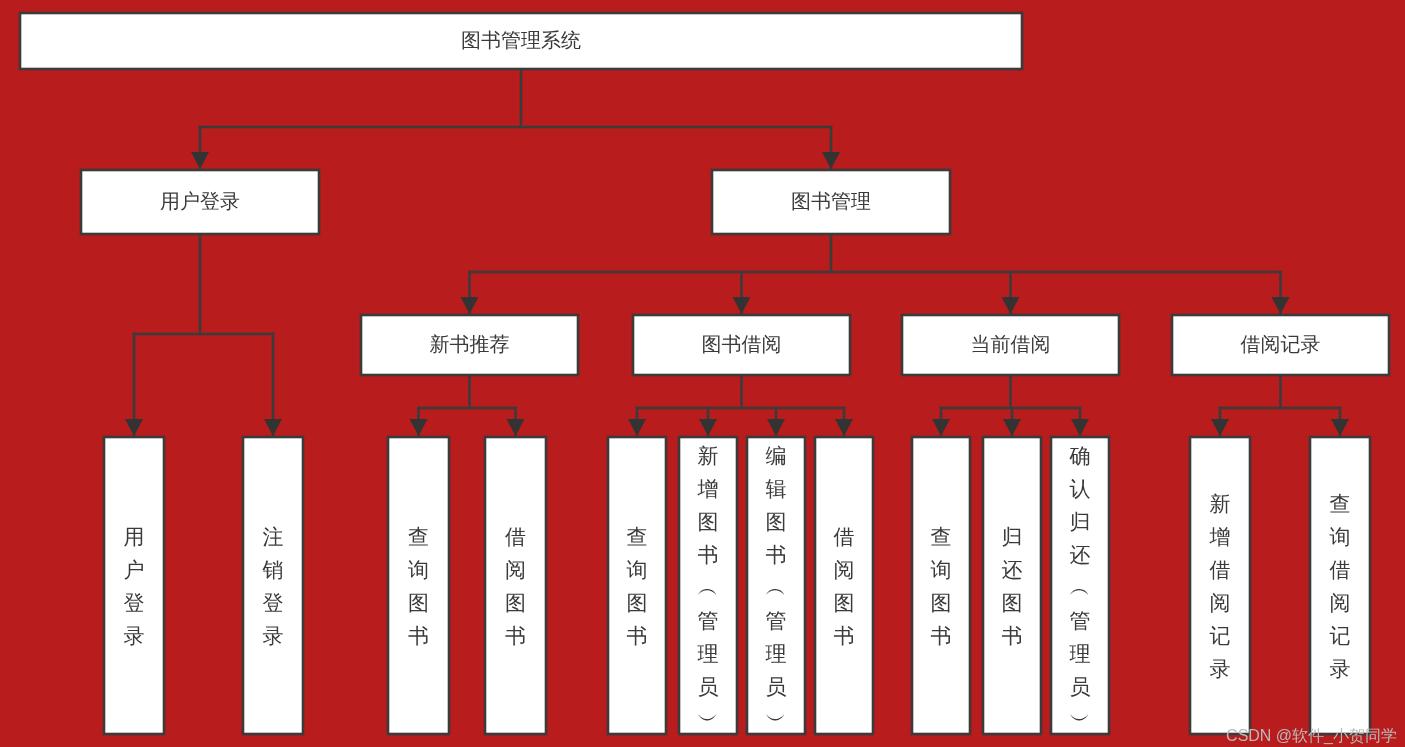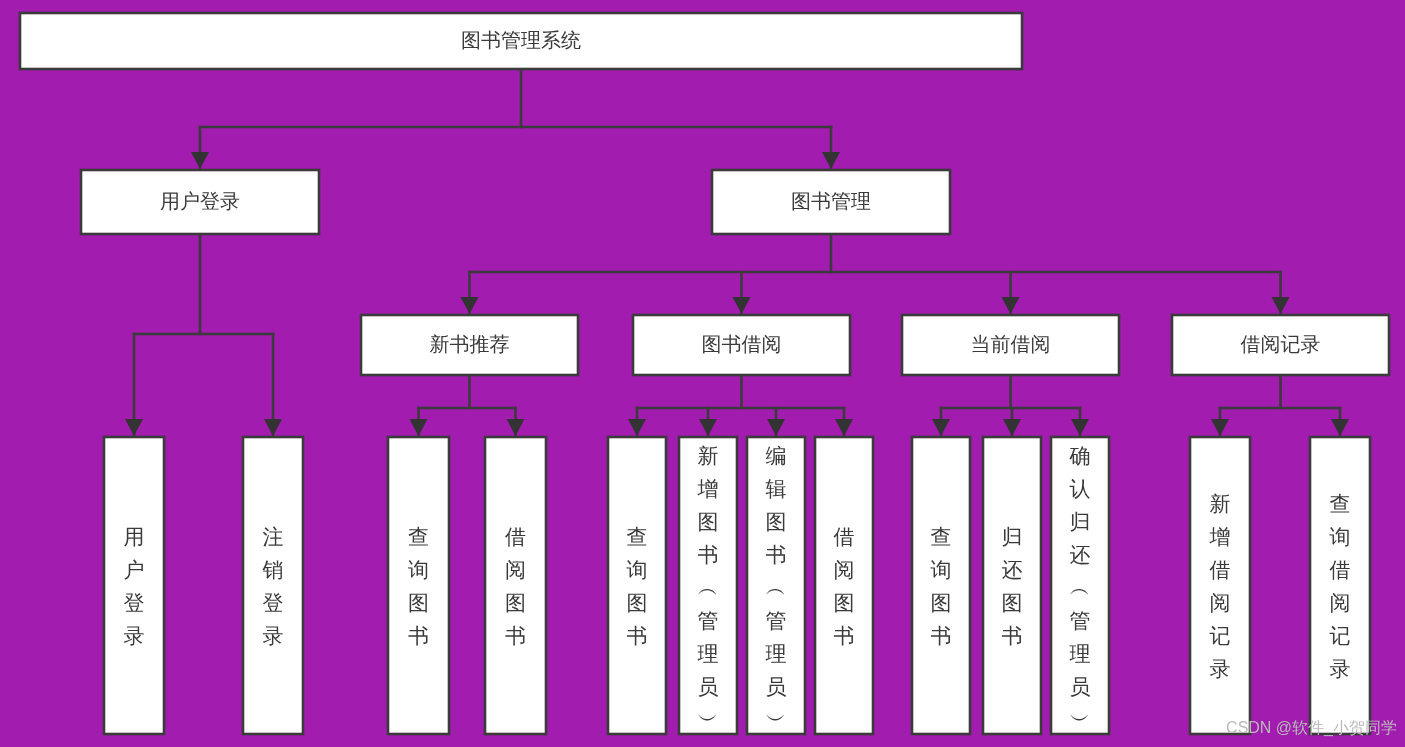"图书管理系统" #stage { background: #a21caf -> #b91c1c }
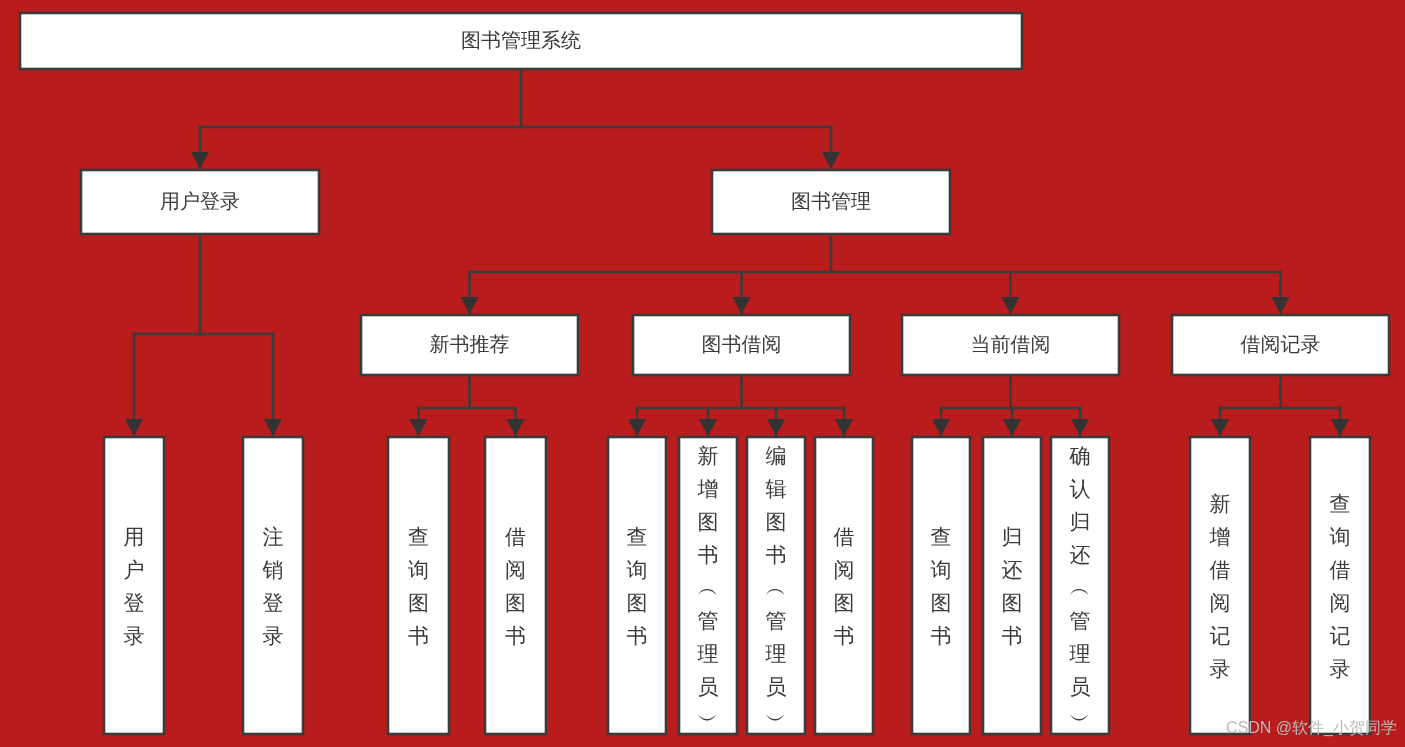"CSDN @软件_小贺同学" .watermark { bottom: 8px -> 0 }
